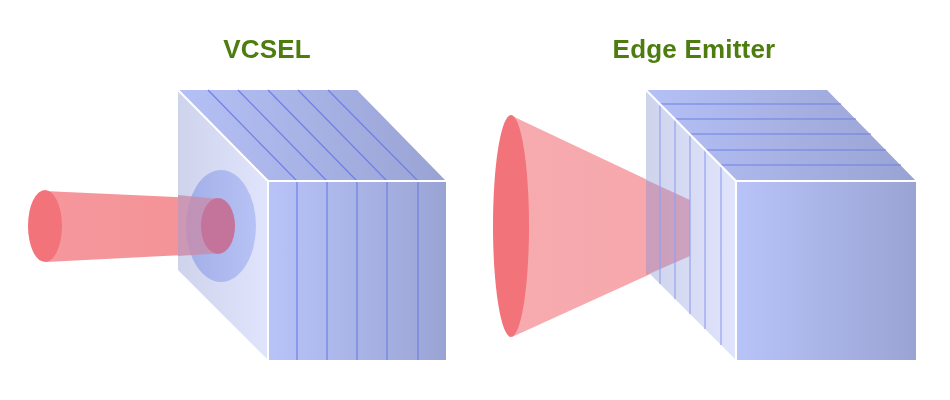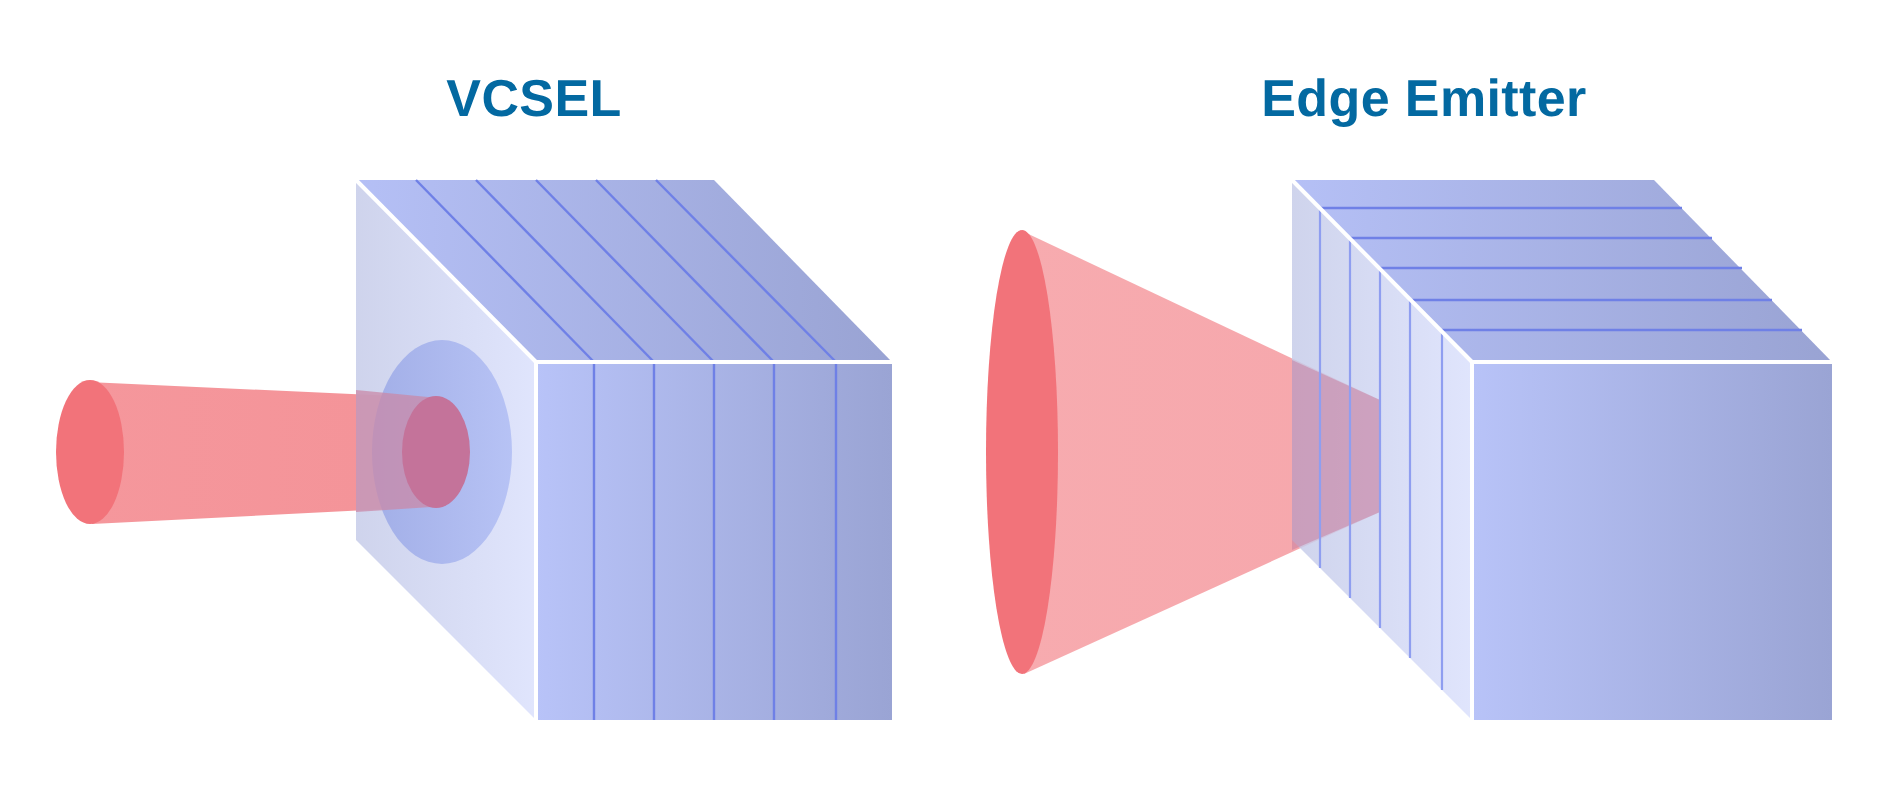"VCSEL" .title { color: #0369a1 -> #4d7c0f }
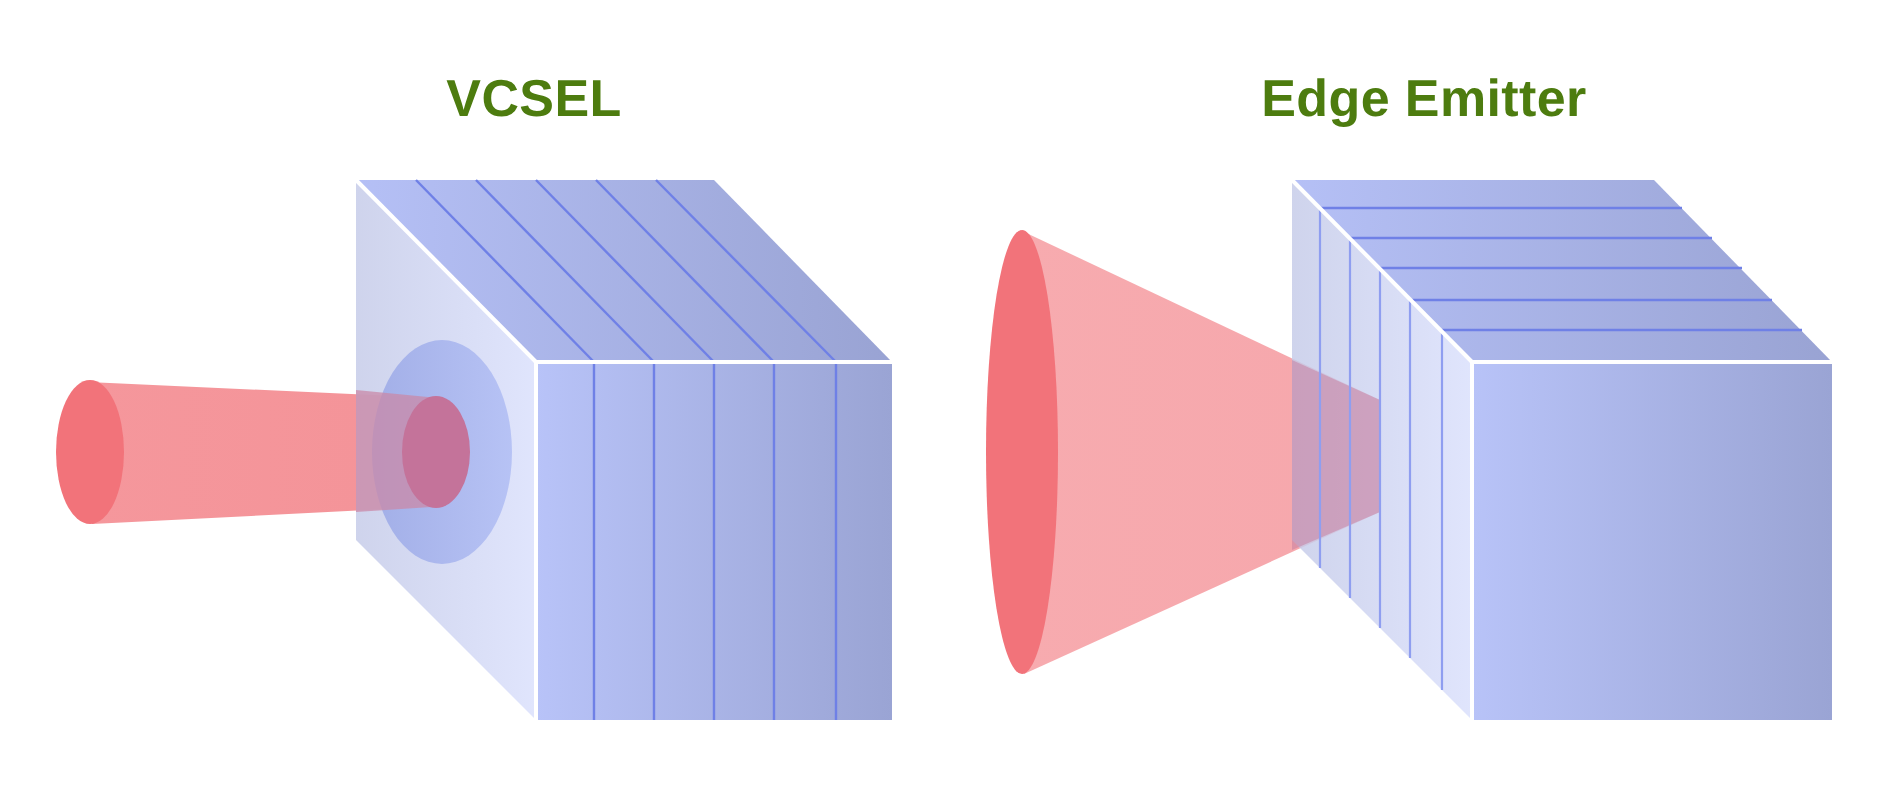"Edge Emitter" #title-edge { left: 712px -> 694px }
